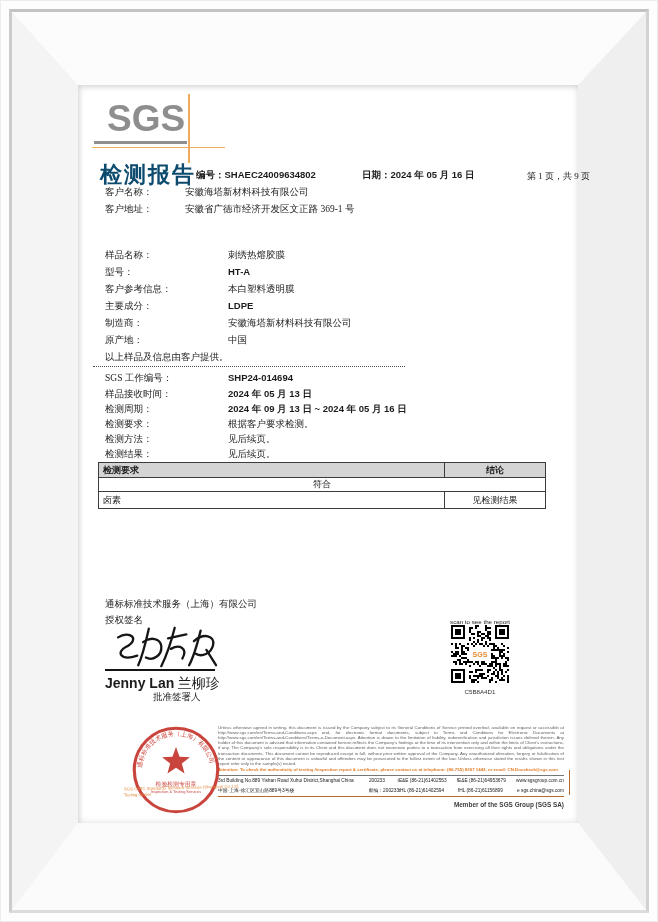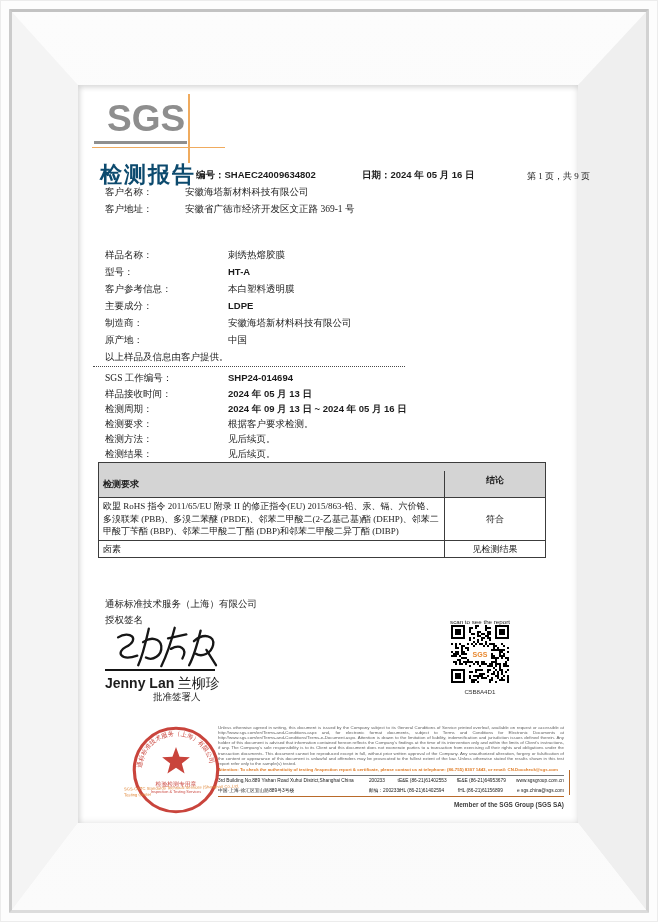"检测要求" .thead .c1 { margin-top: 8px -> none; padding: 7px 4px -> 1px 4px }
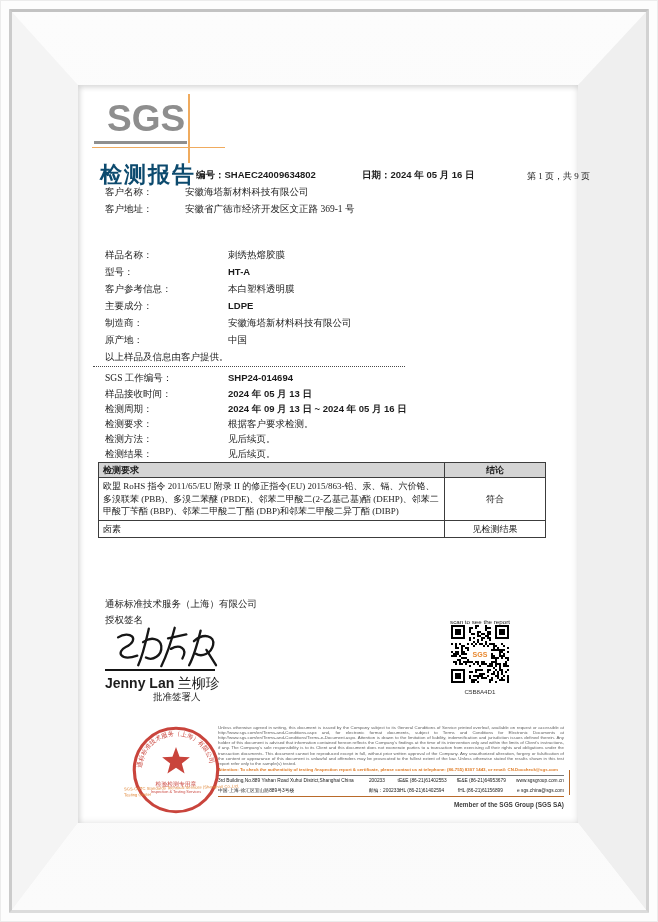"欧盟 RoHS 指令 2011/65/EU 附录" div.c1 { html: <div>欧盟 RoHS 指令 2011/65/EU 附录 II 的修正指令(EU) 2015/863-铅、汞、镉、六价铬、多溴联苯 (PBB)、多溴二苯醚 (PBDE)、邻苯二甲酸二(2-乙基己基)酯 (DEHP)、邻苯二甲酸丁苄酯 (BBP)、邻苯二甲酸二丁酯 (DBP)和邻苯二甲酸二异丁酯 (DIBP)</div> -> none }
